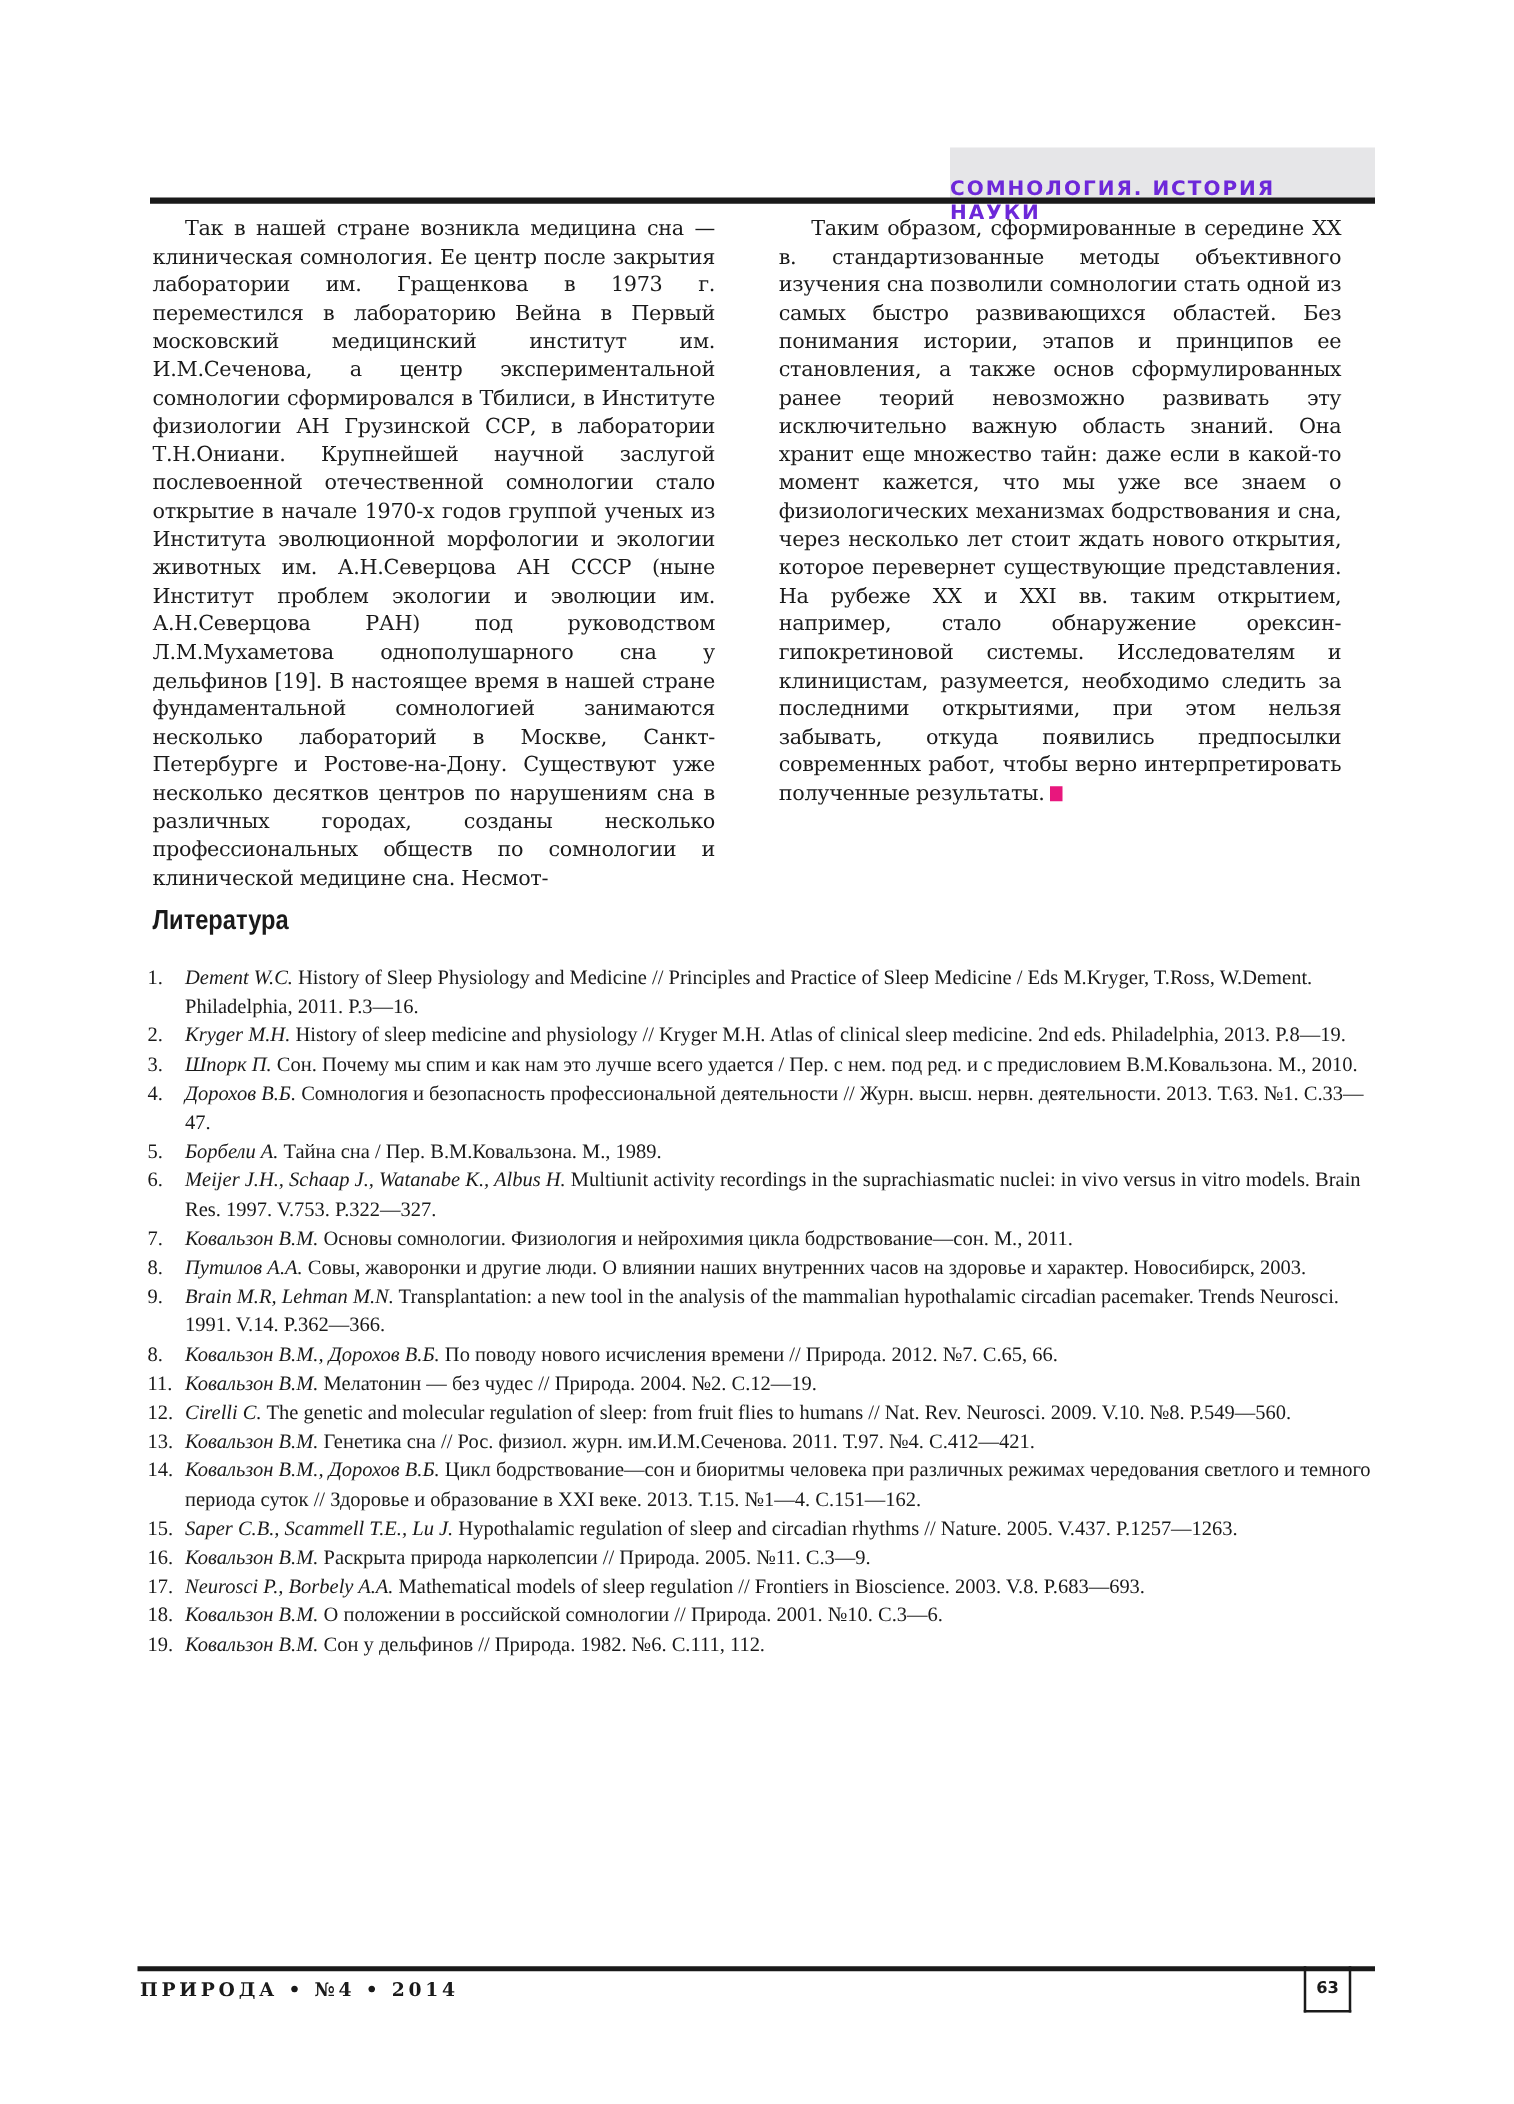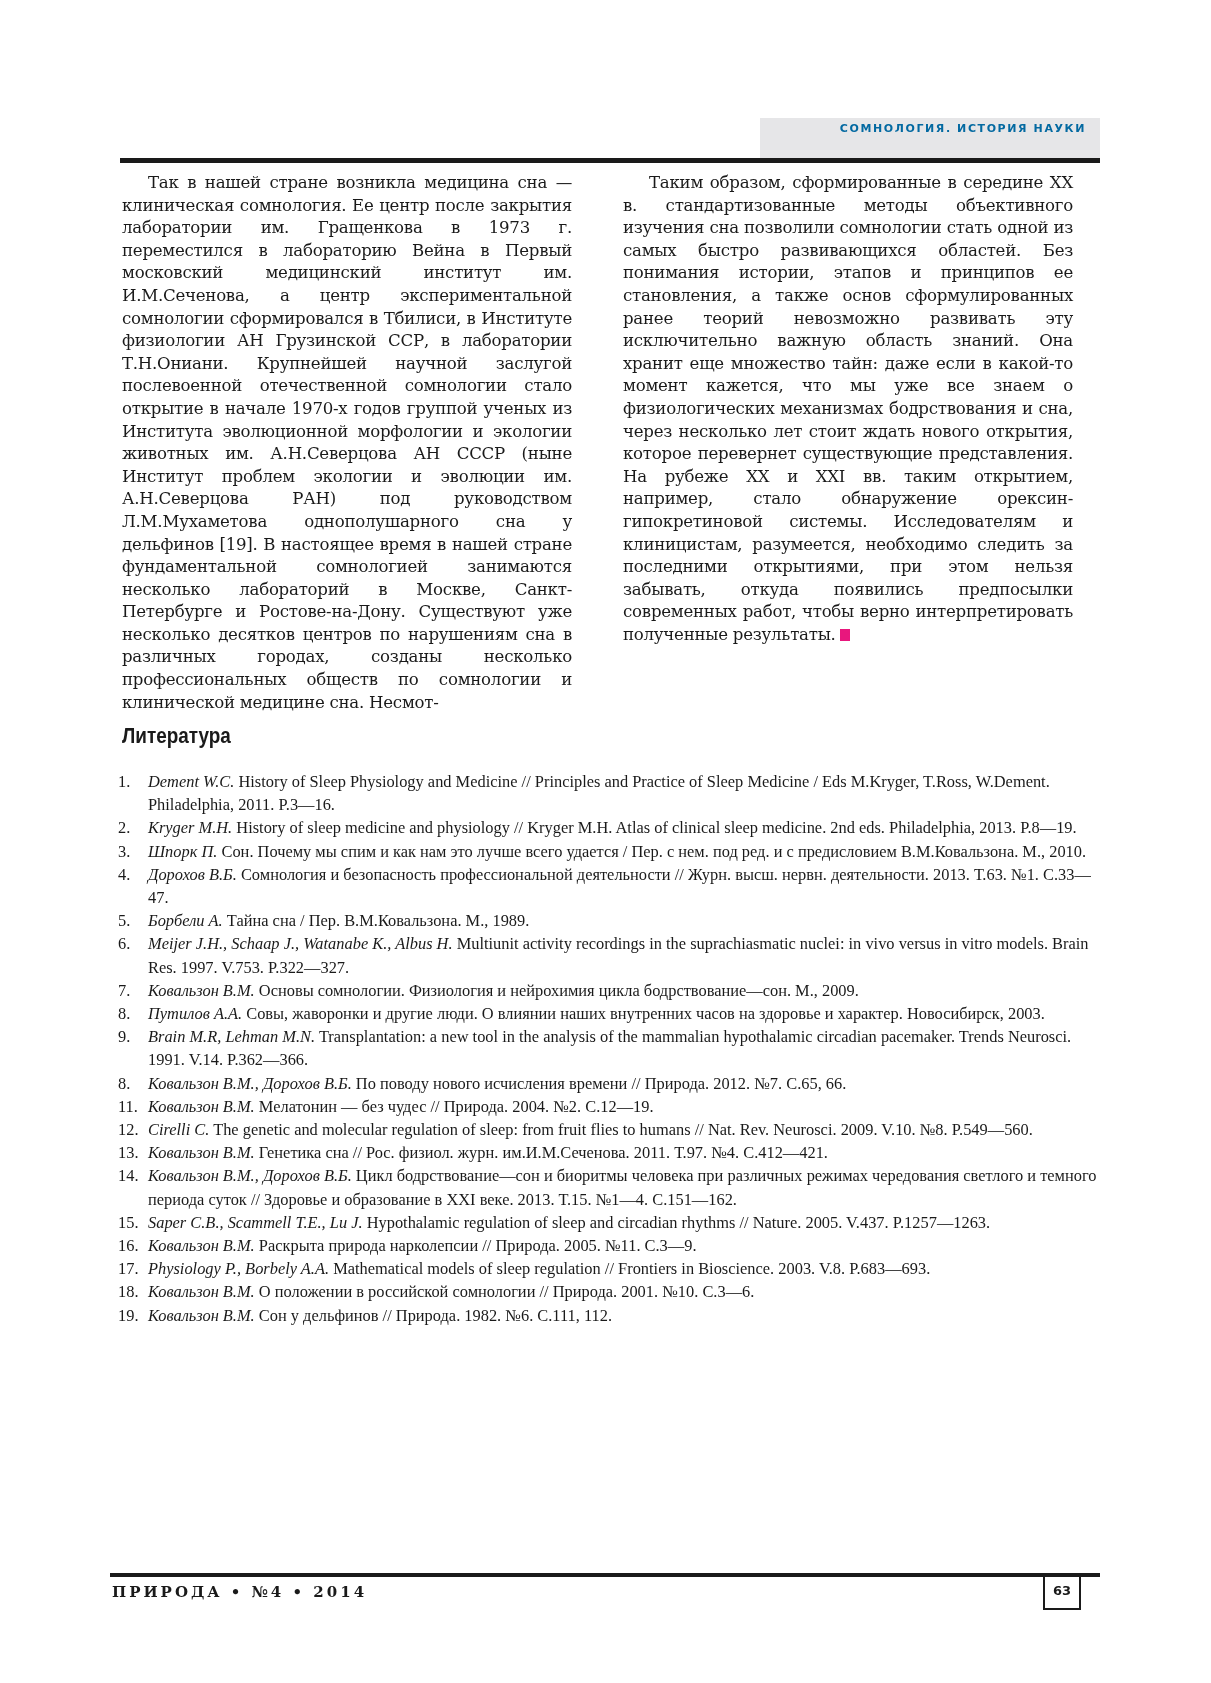"СОМНОЛОГИЯ. ИСТОРИЯ НАУКИ" .section-tab span { color: #0369a1 -> #6d28d9; font-size: 11px -> 16px; top: 4px -> 23px }
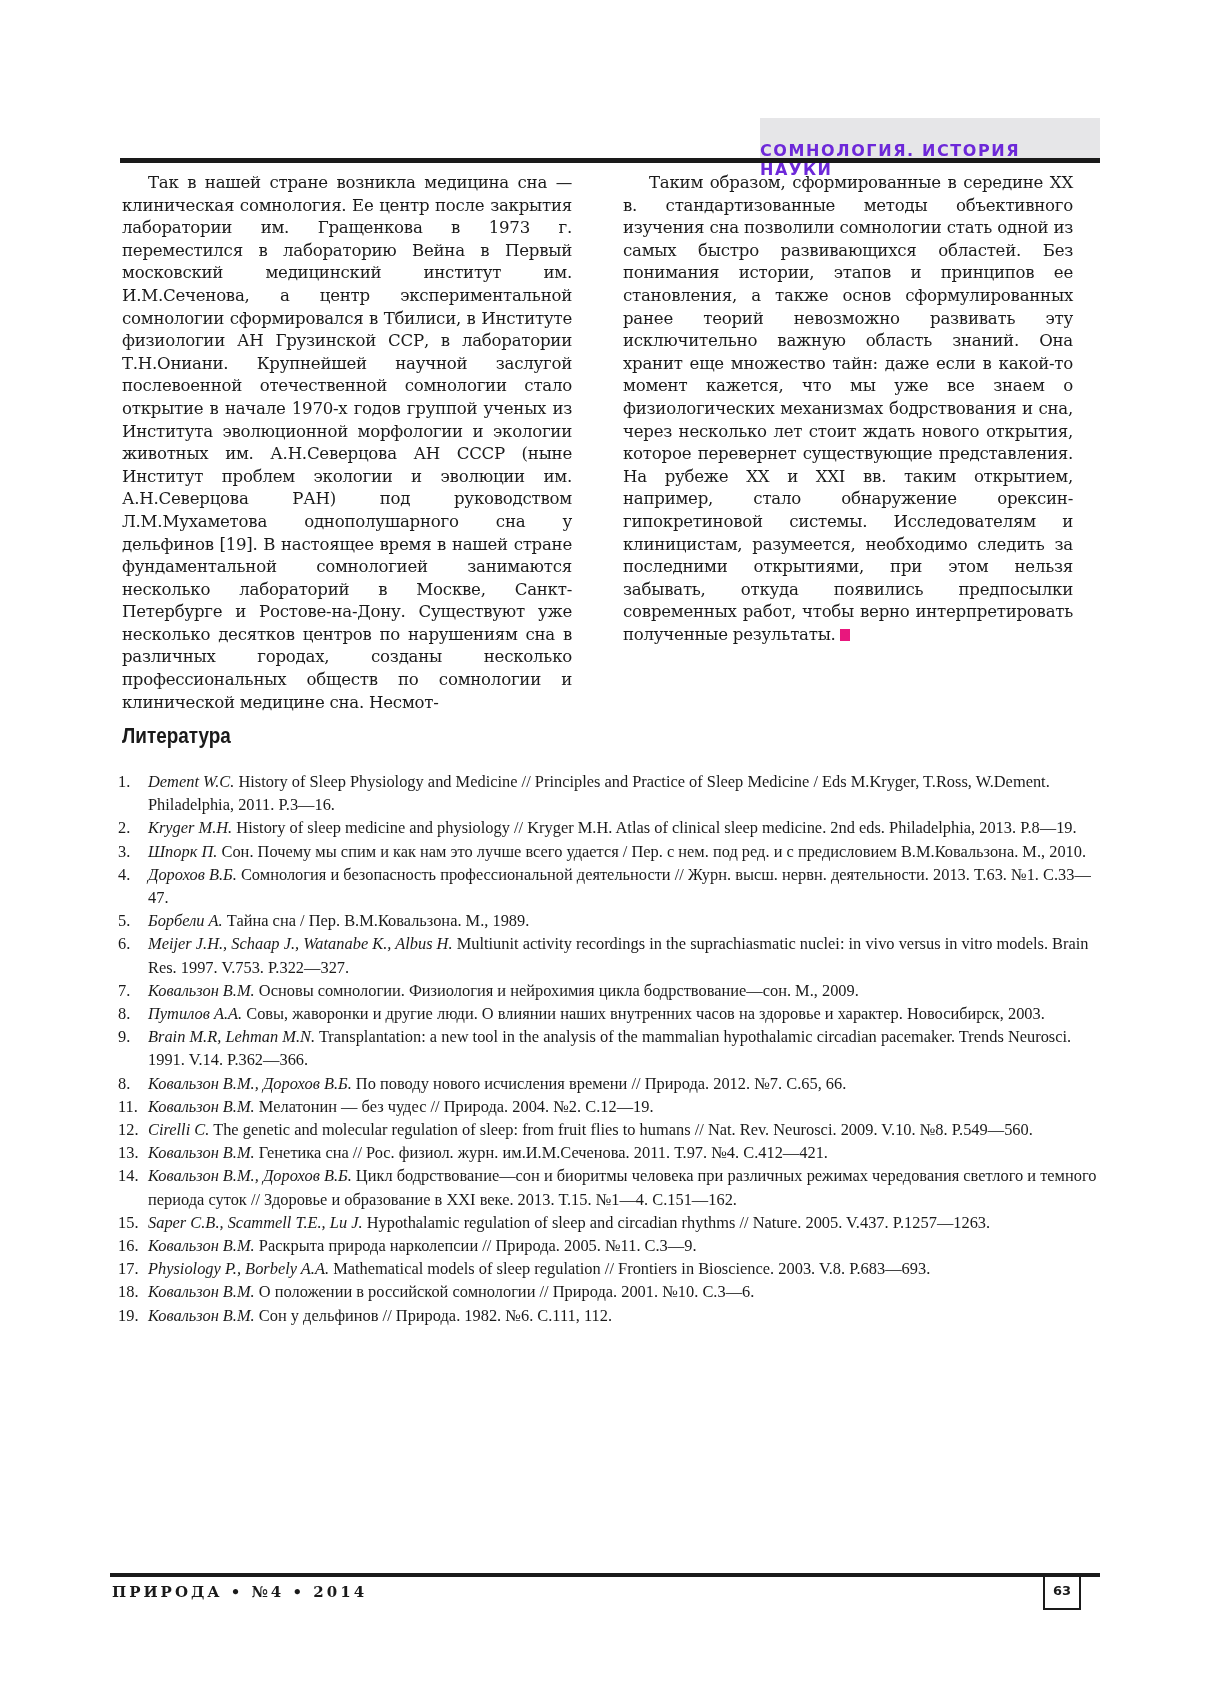"Основы сомнологии. Физиология и" span { text: 2009 -> 2011 }
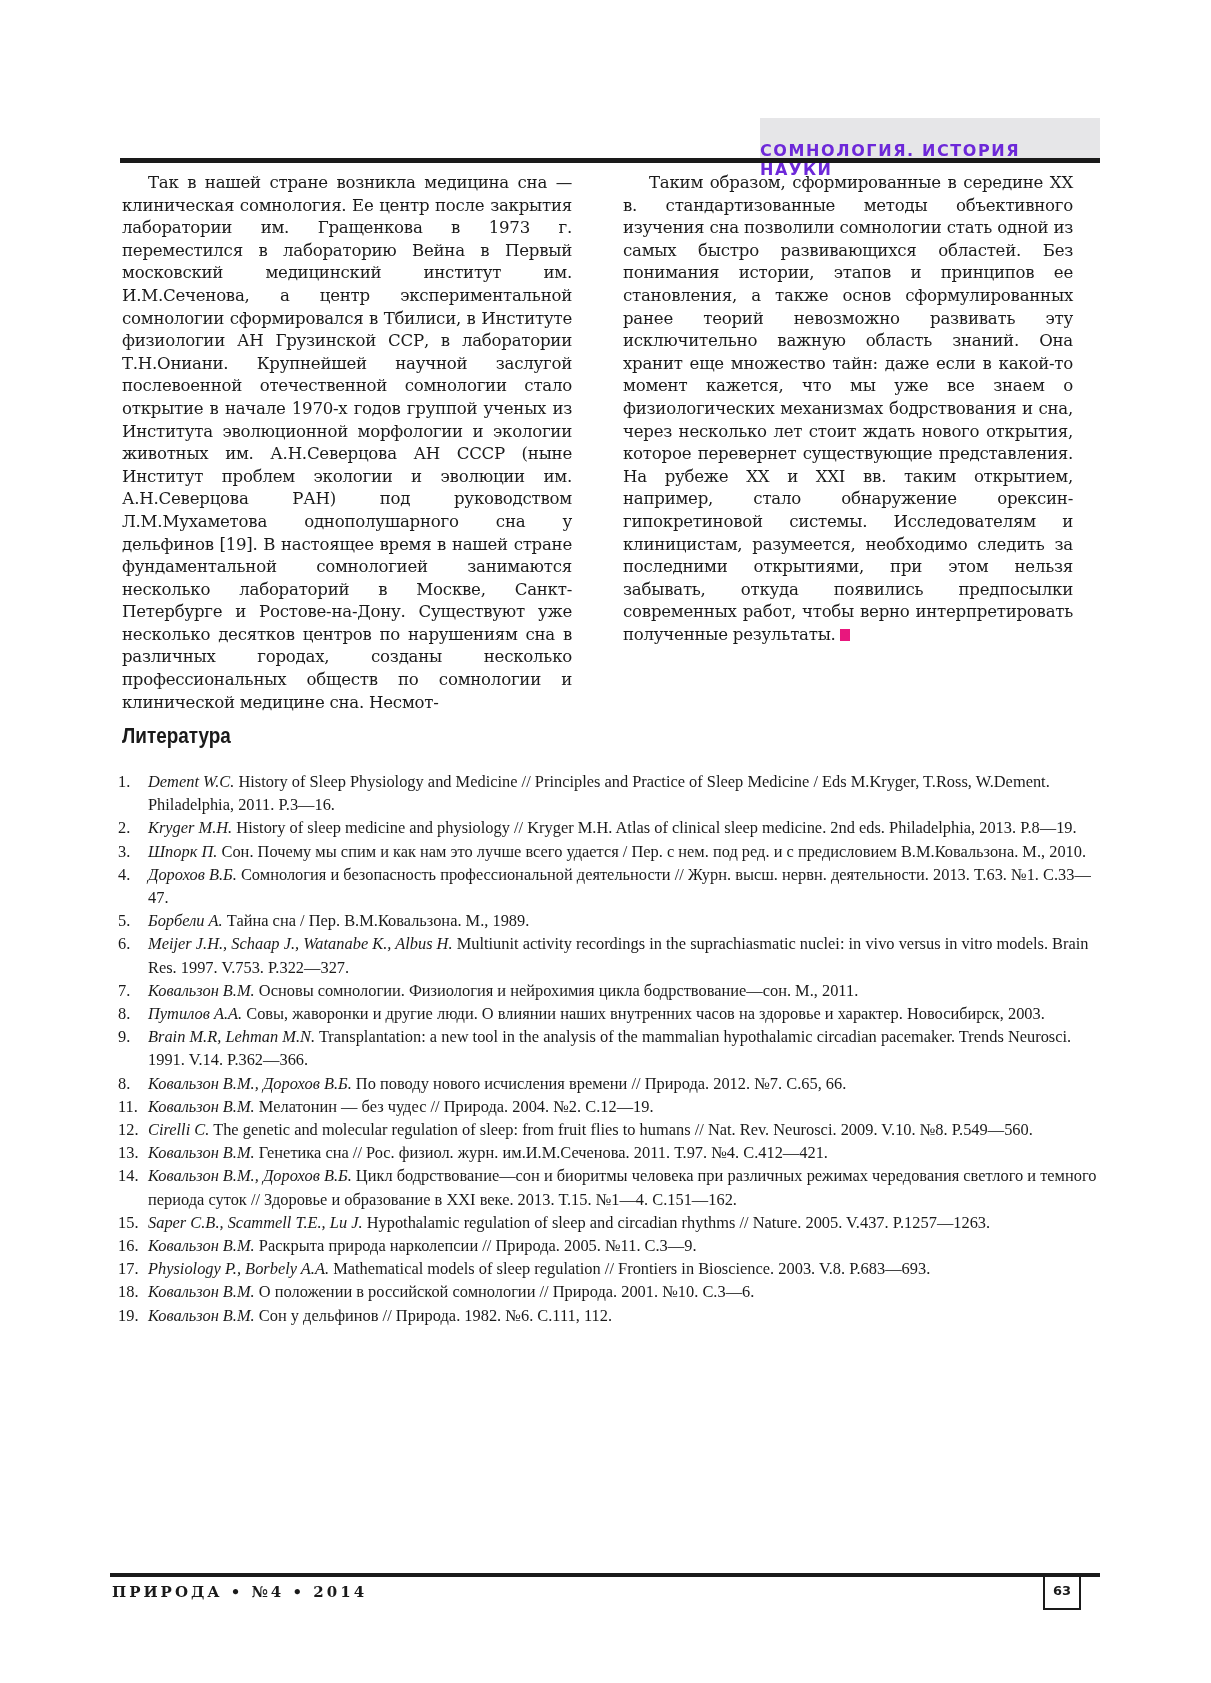"Physiology P., Borbely A.A." span.auth { text: Physiology -> Neurosci }
